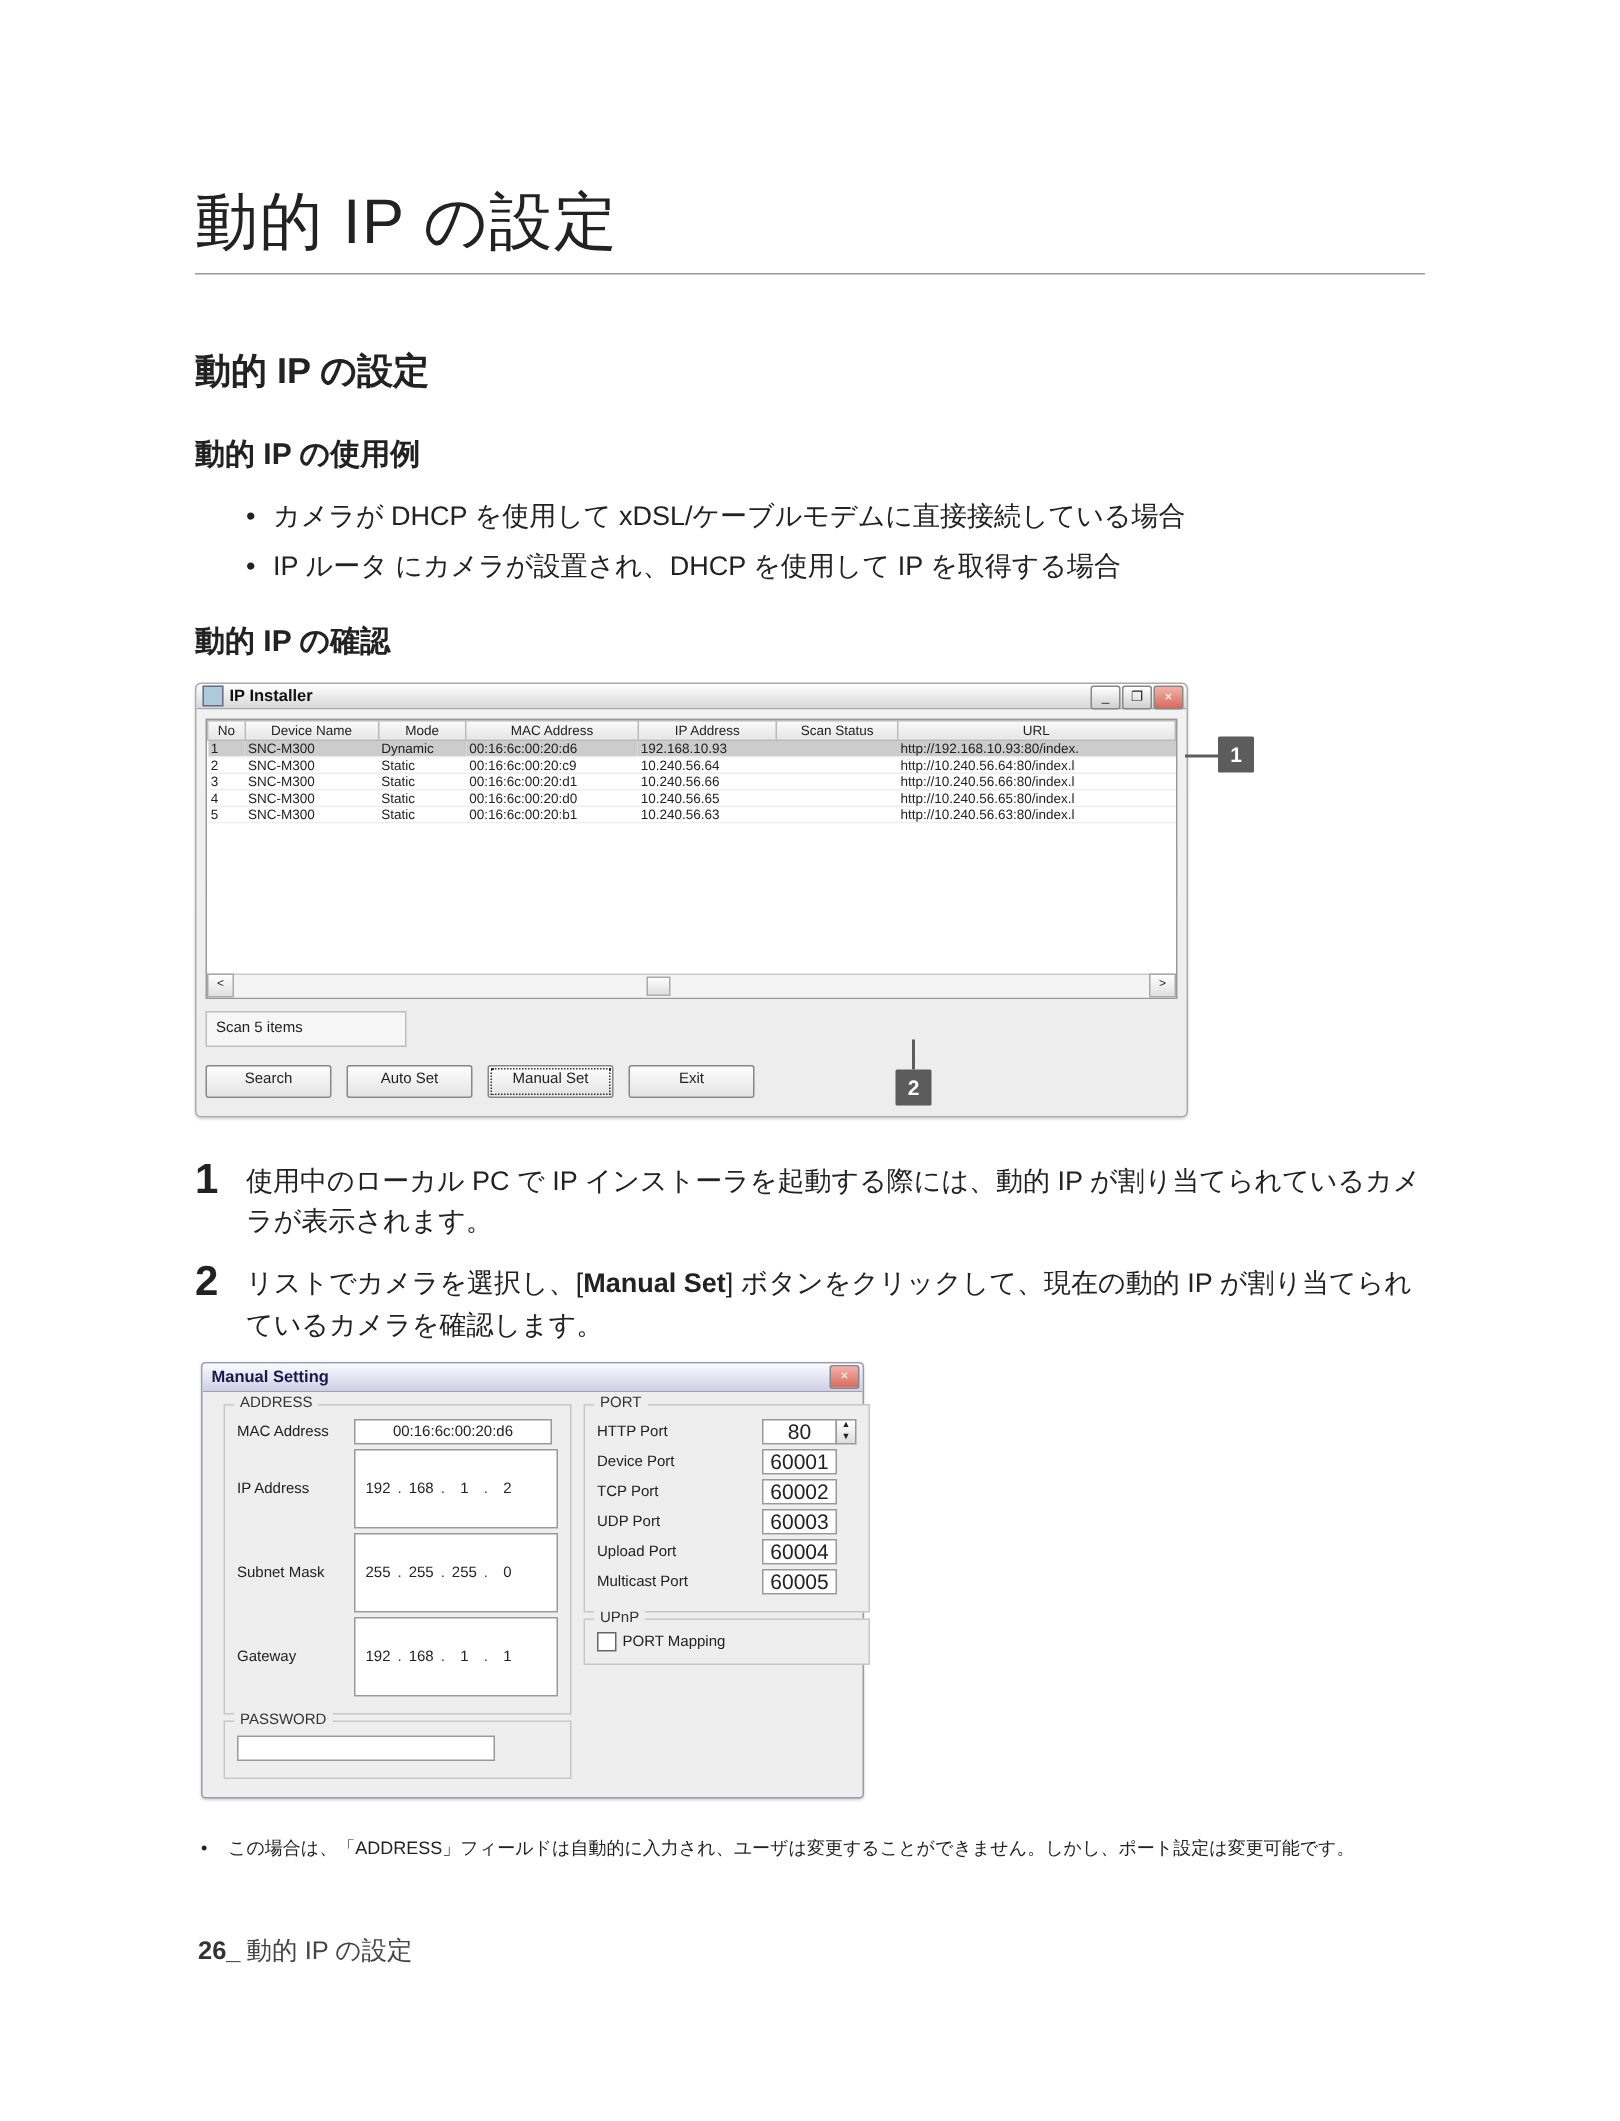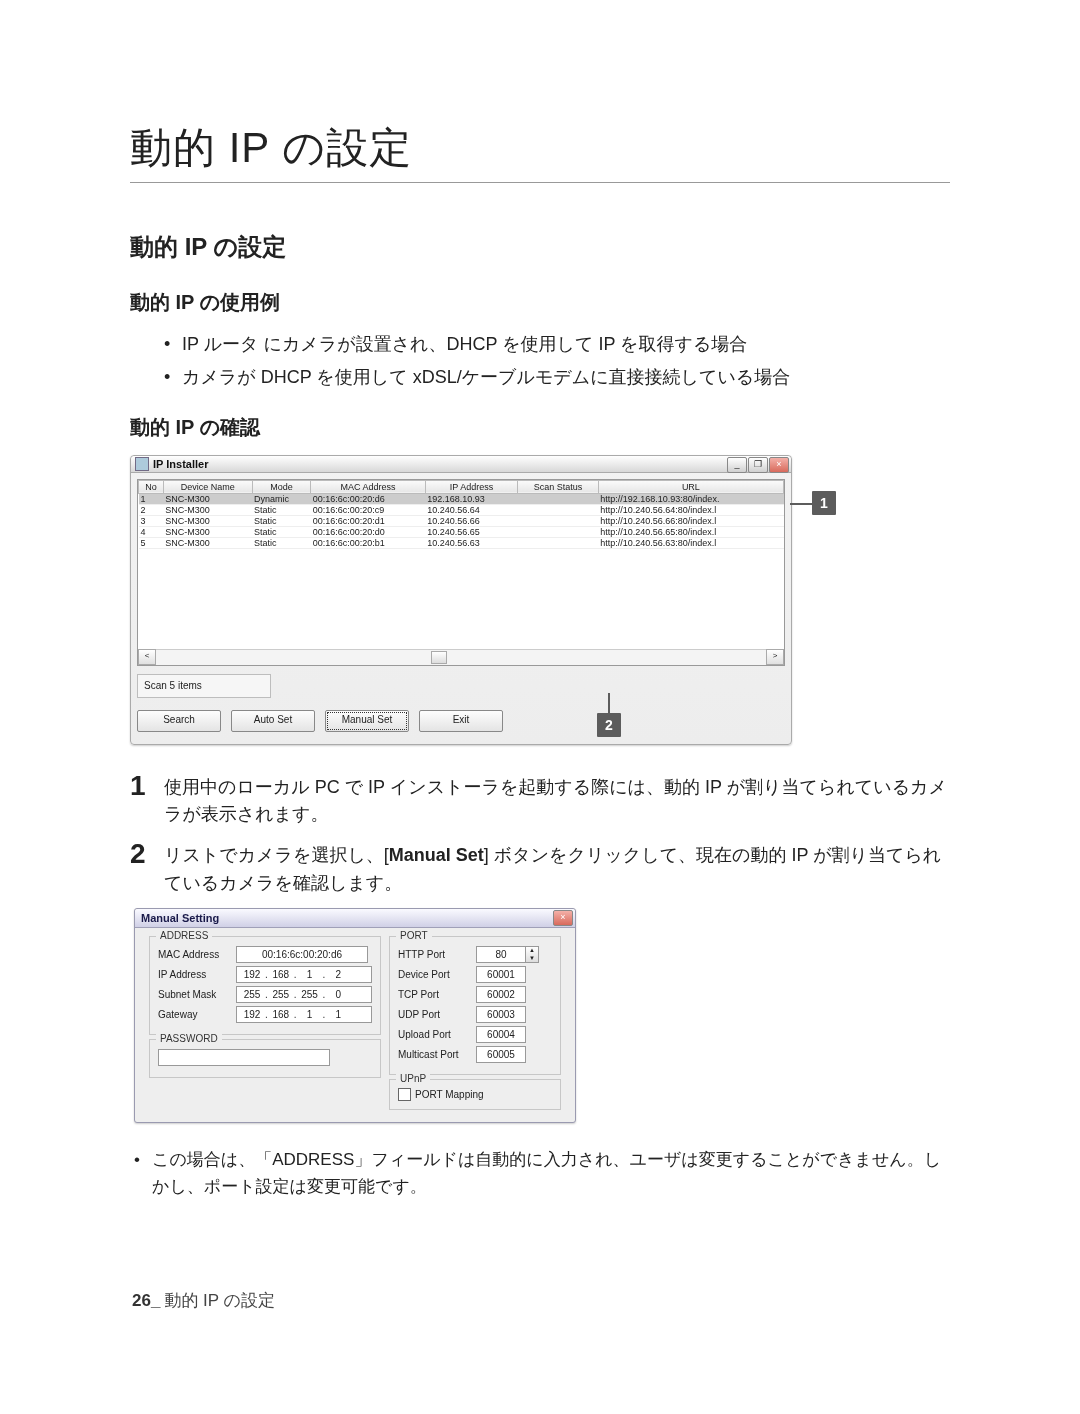"IP ルータ にカメラが設置され、DHCP を使用して IP" li { order: before "カメラが DHCP を使用して xDSL/ケーブルモデムに直接接続している場合" -> after "カメラが DHCP を使用して xDSL/ケーブルモデムに直接接続している場合" }
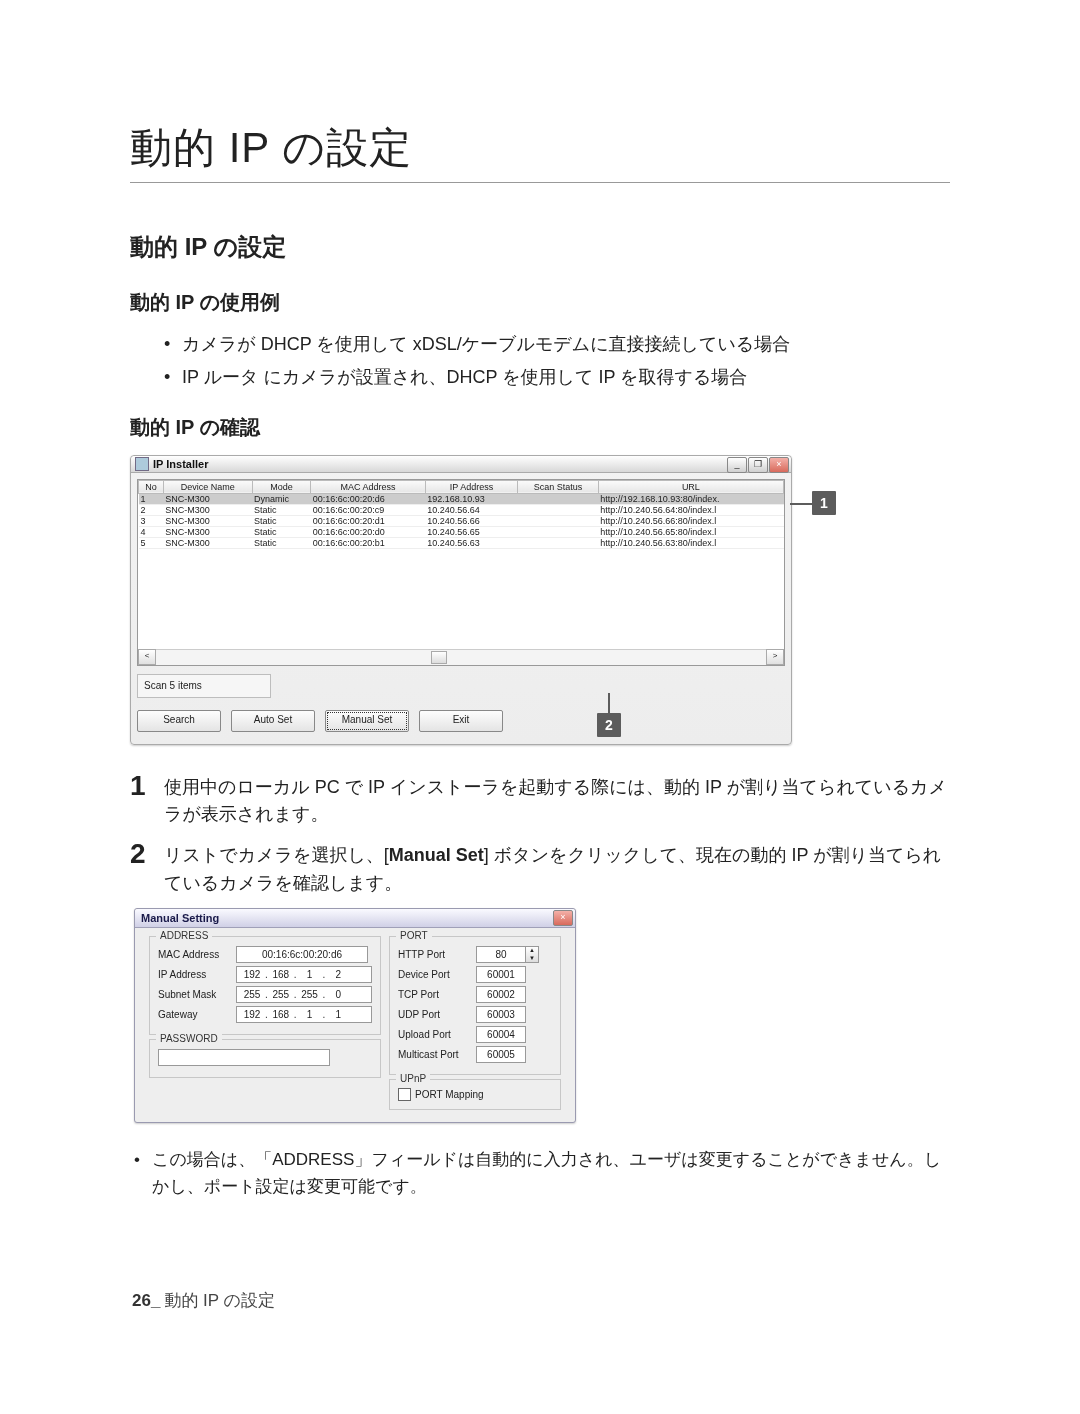"80" .pfield { font-size: 10px -> 14px; margin-left: none -> 32px }
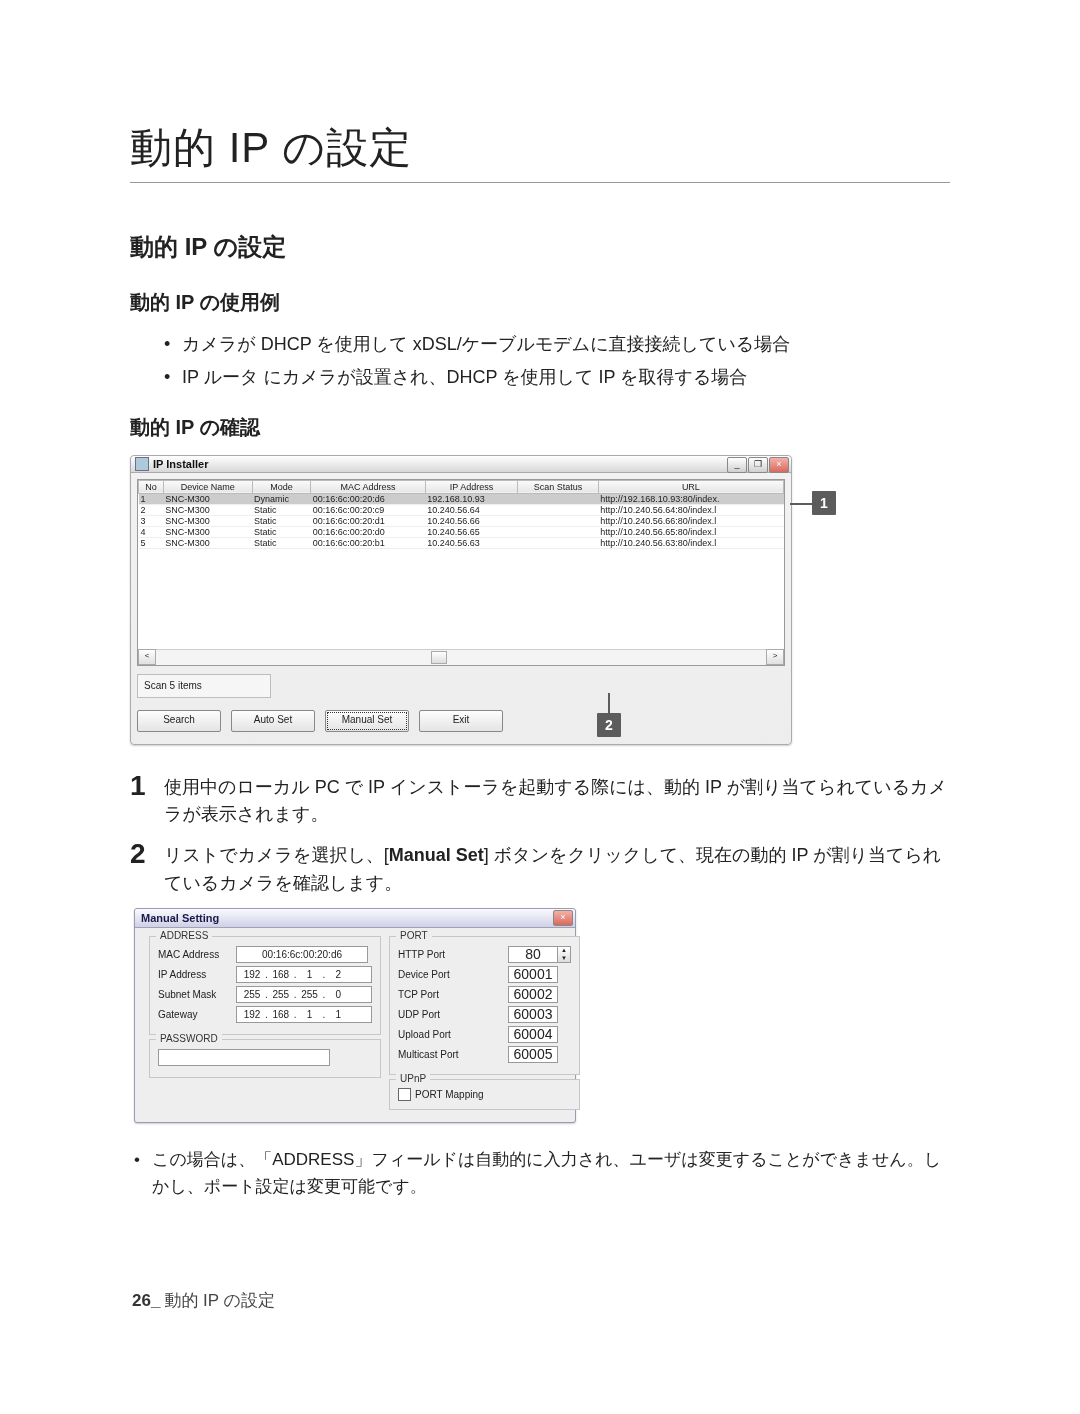"192" .ipseg { padding: 0 2px -> 18px 2px }
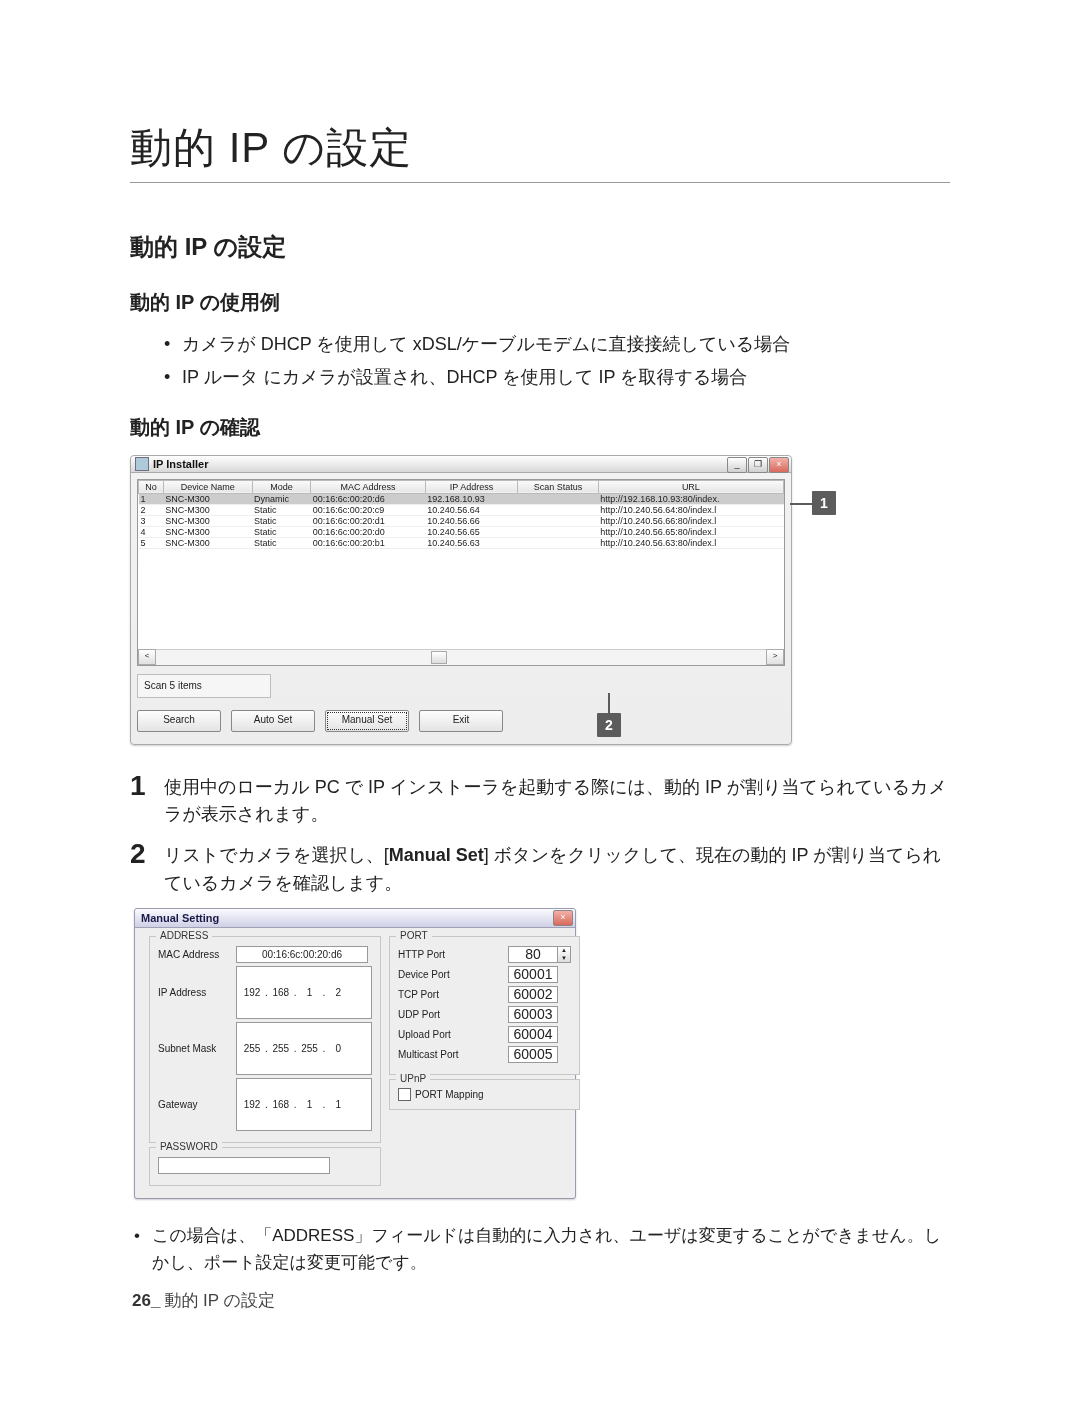"この場合は、「ADDRESS」フィールドは自動的に入力され、ユーザは変更すること" .note { font-size: 17px -> 12px }
